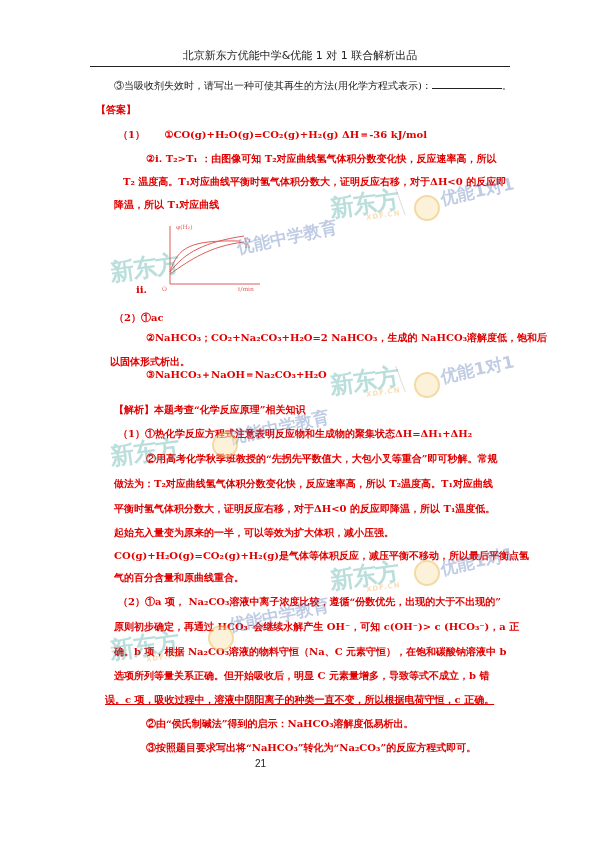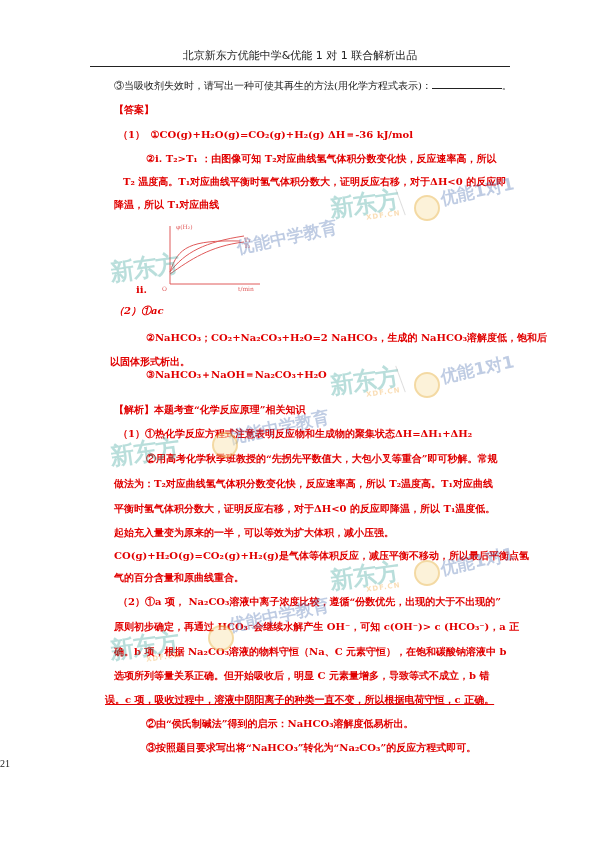"【答案】" div.line { left: 114px -> 96px }
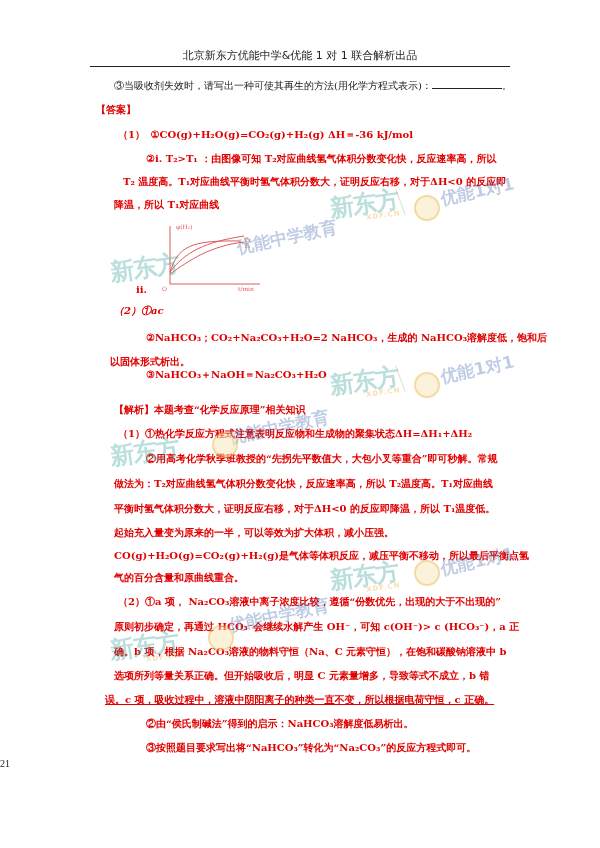"①CO(g)+H₂O(g)=CO₂(g)+H₂(g)" span { margin-left: 2px -> 16px }
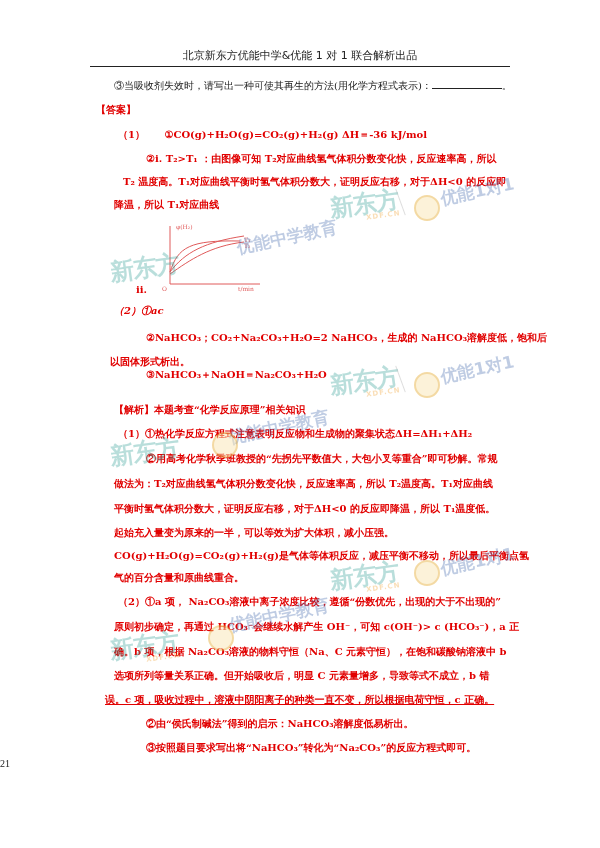"（2）①ac" div.line { font-style: italic -> none; top: 304px -> 311px }
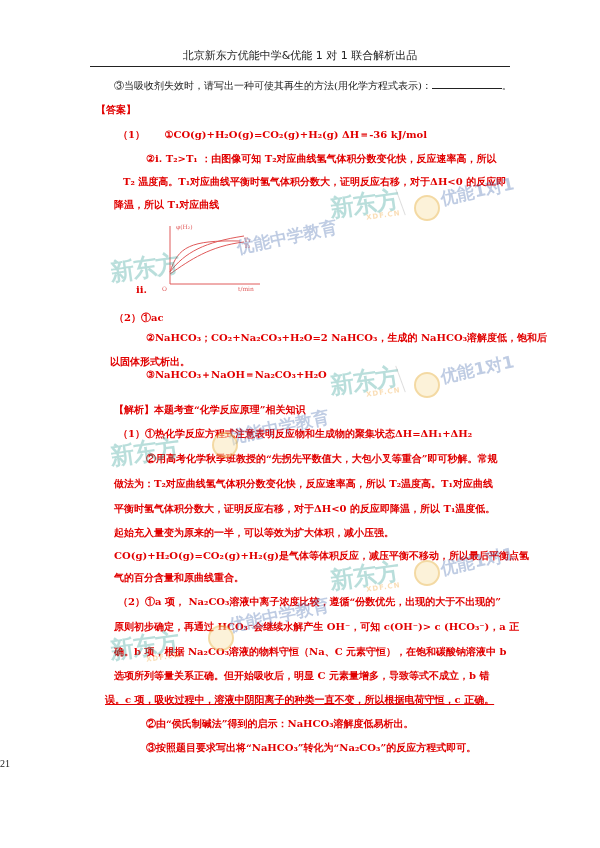"21" .page-num { font-family: Liberation Serif, serif -> Liberation Sans, sans-serif; text-align: left -> center }
